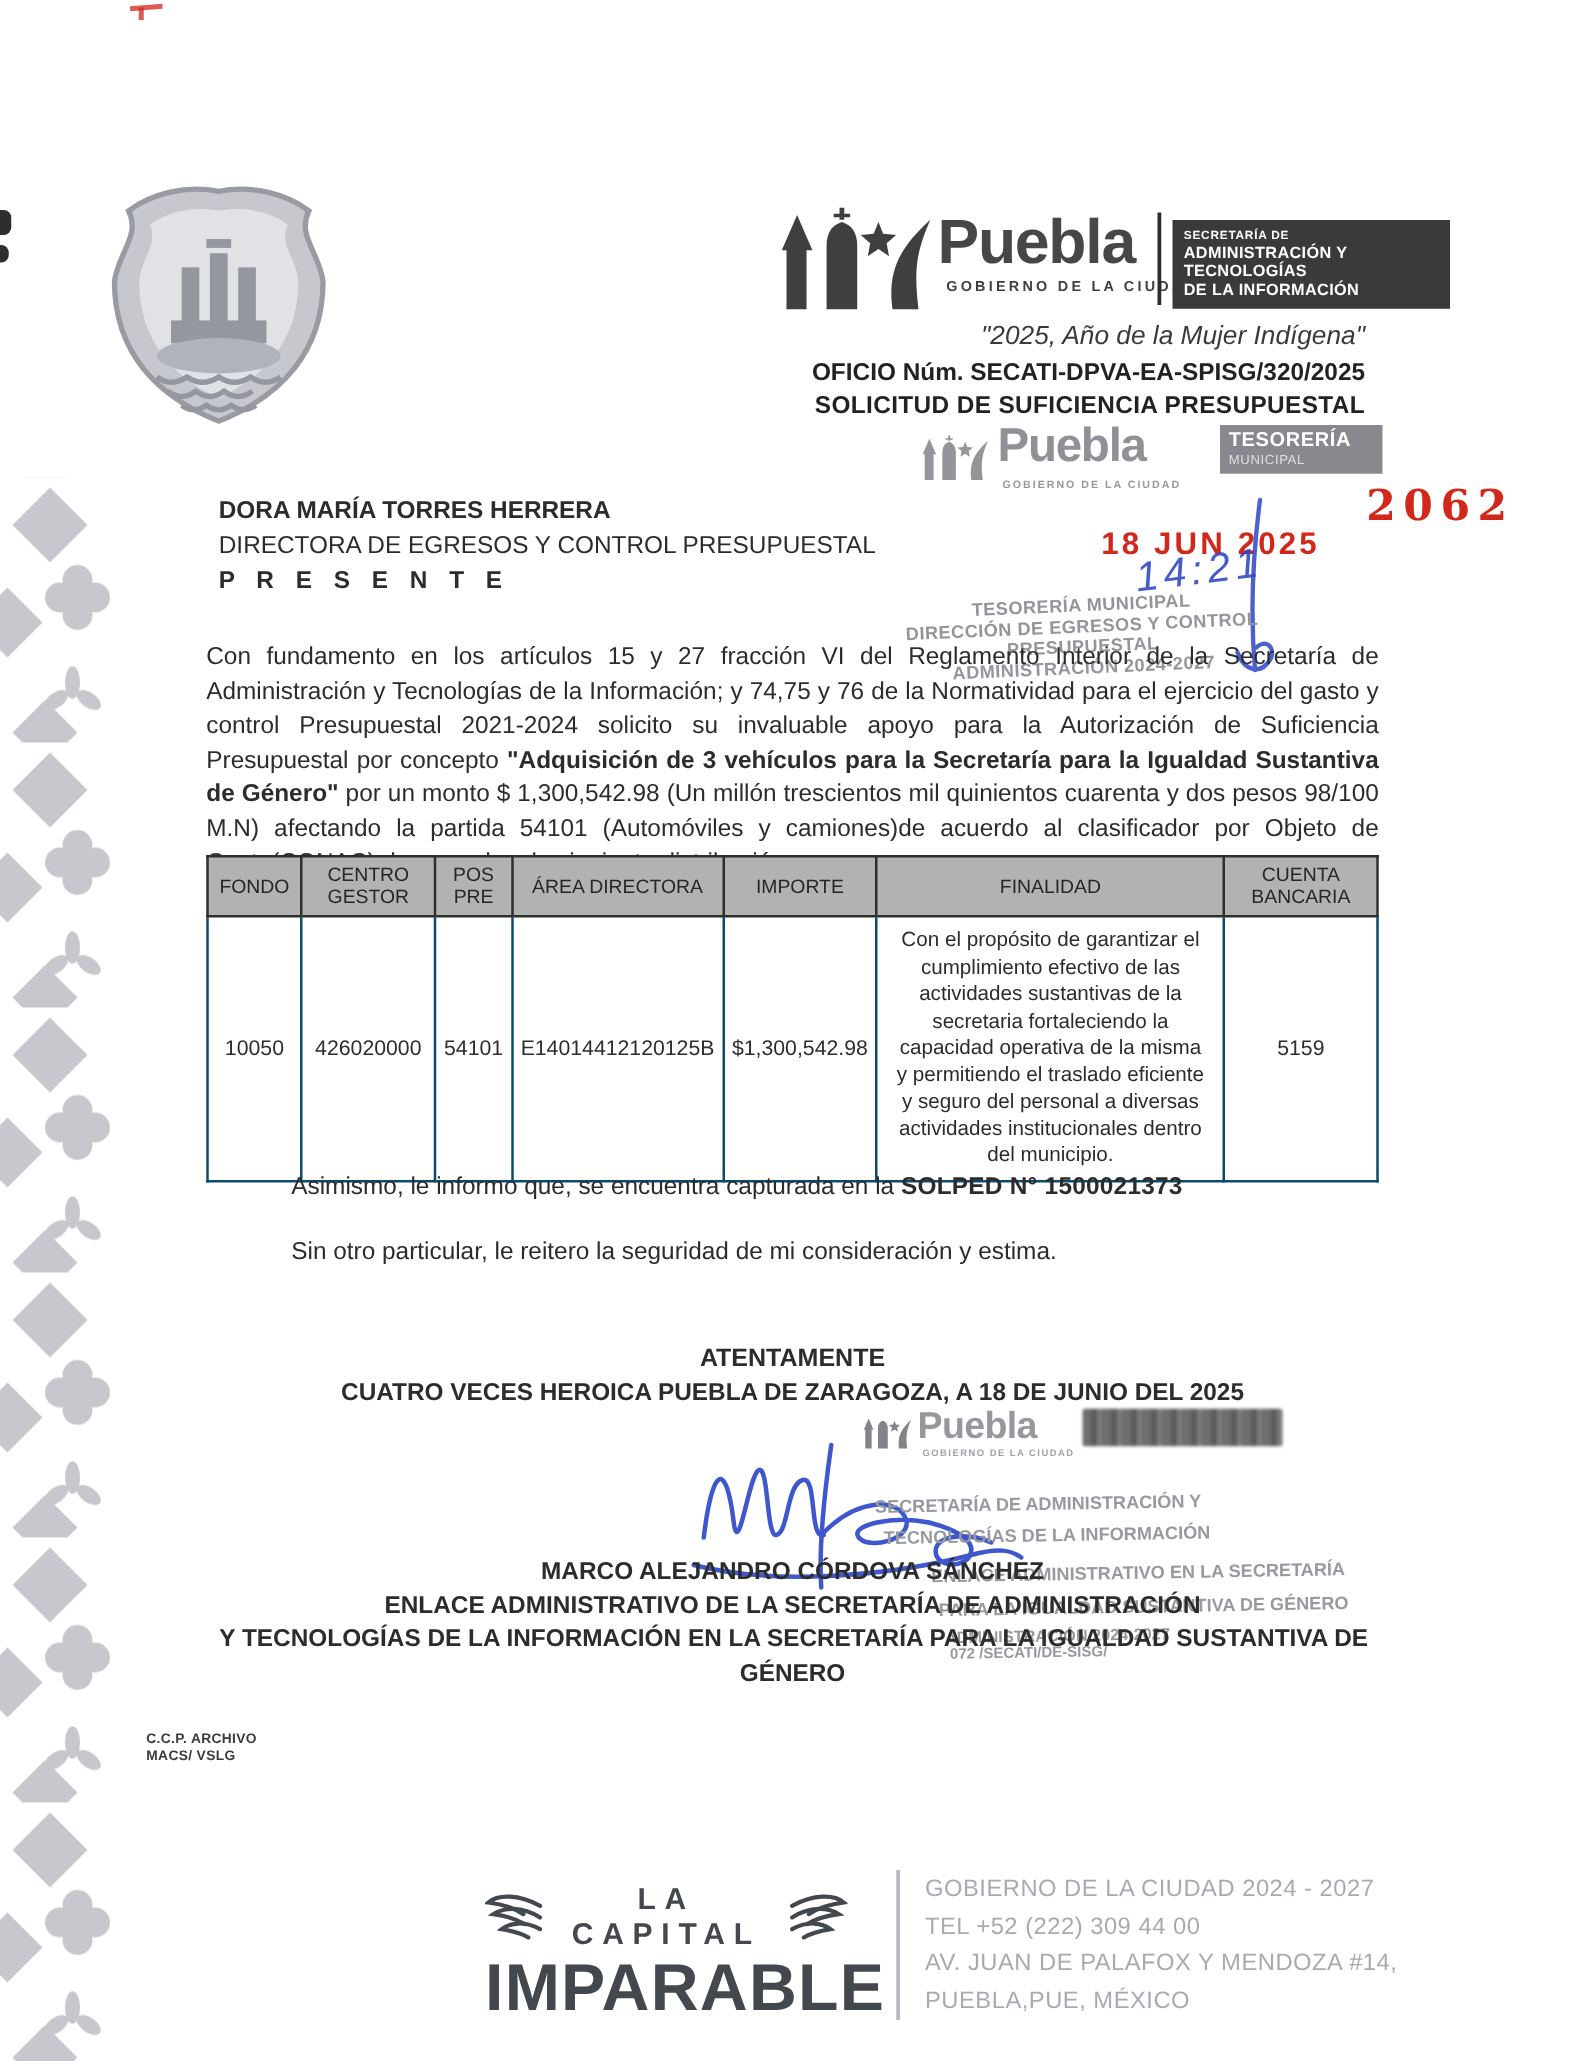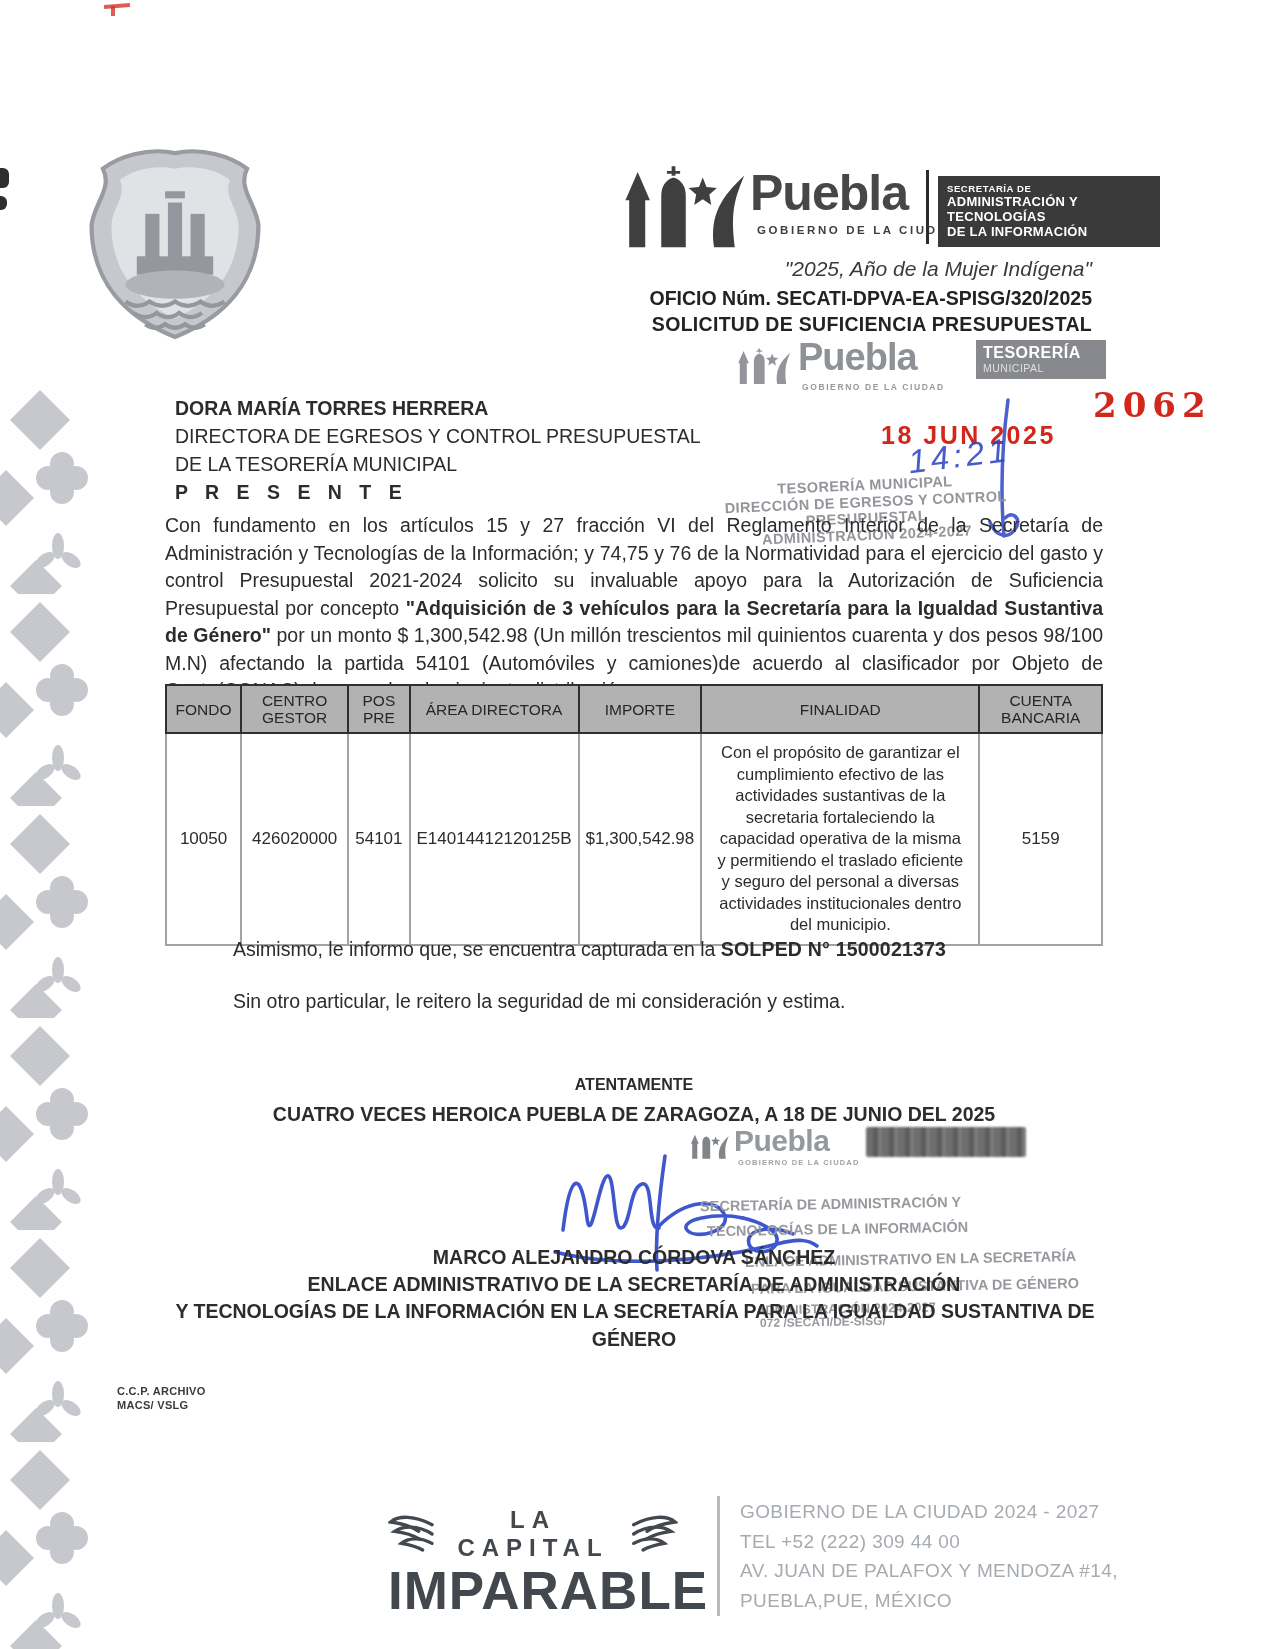"DE LA TESORERÍA MUNICIPAL" div { html: <div>DE LA TESORERÍA MUNICIPAL</div> -> none }
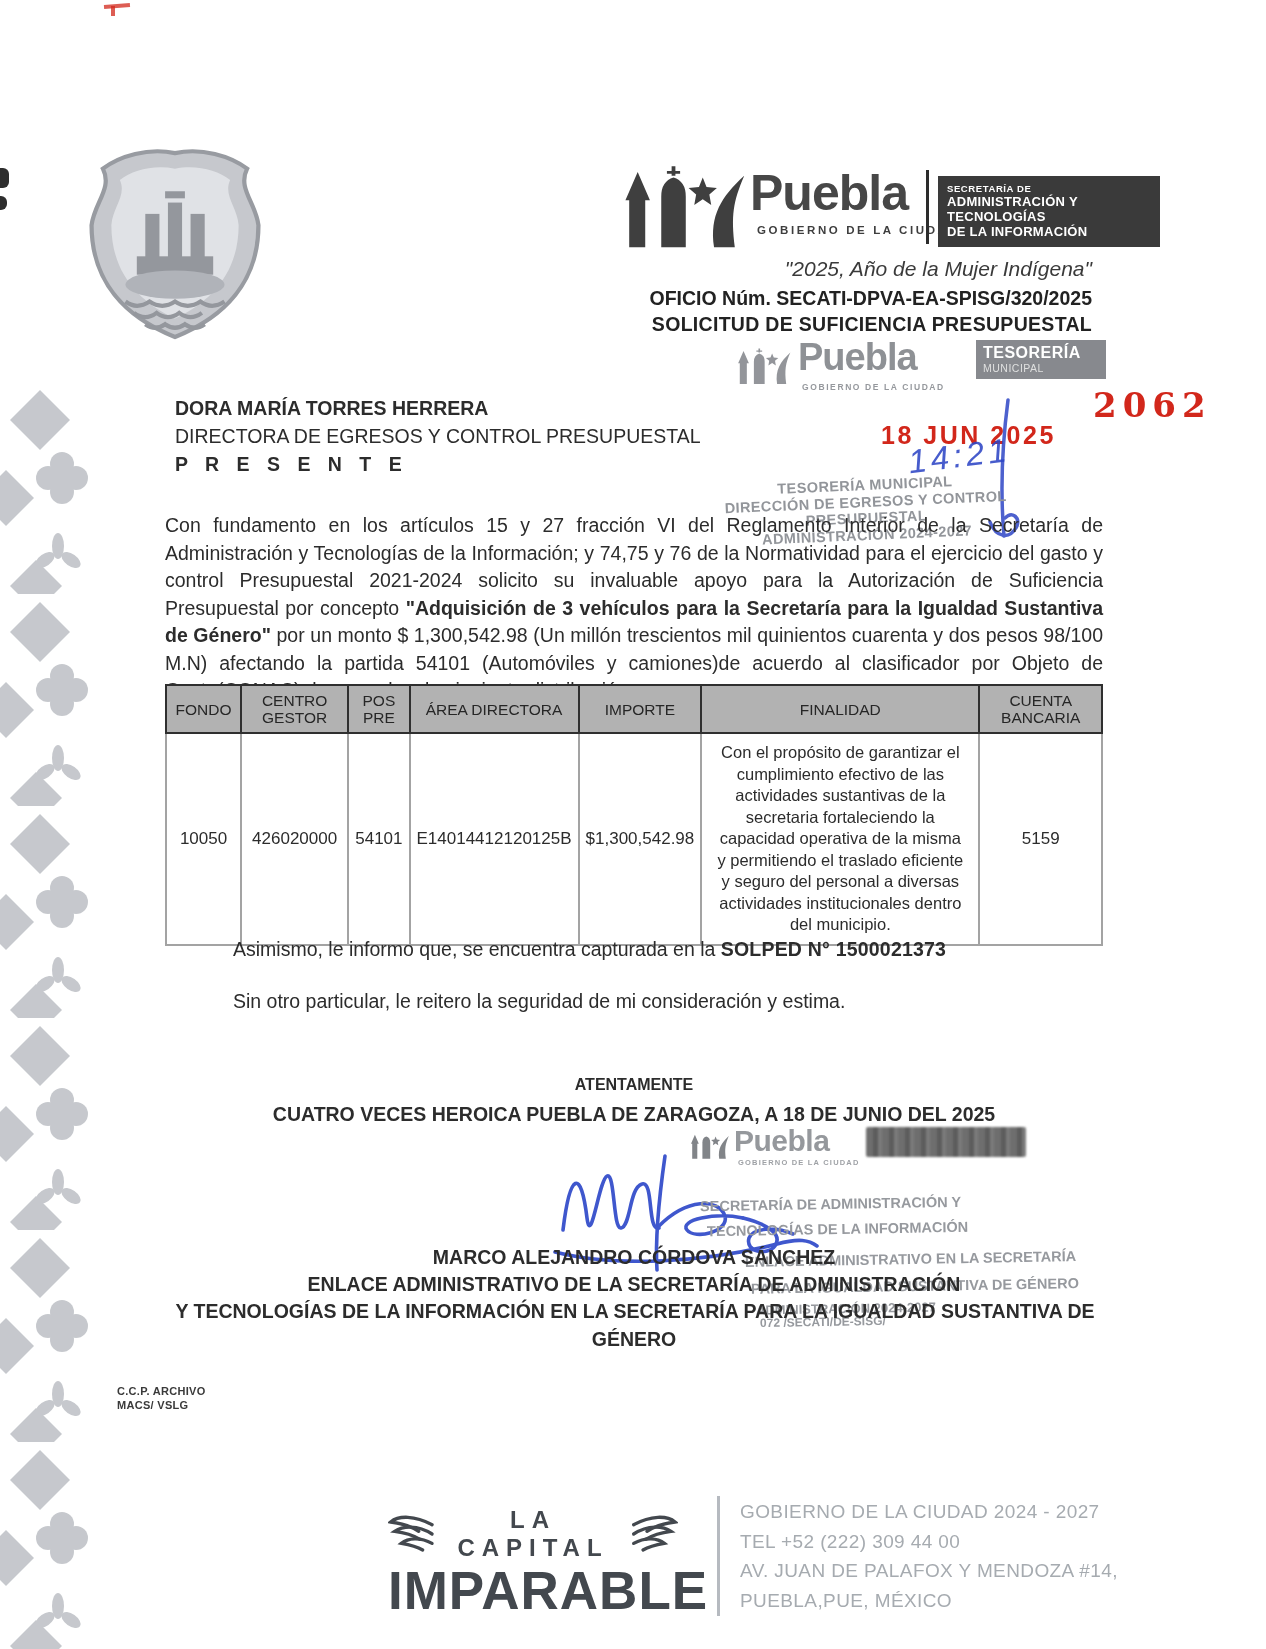"Con el propósito de garantizar" #disttable td { border: 2px solid #a3a3a3 -> 2px solid #0c4a6e }
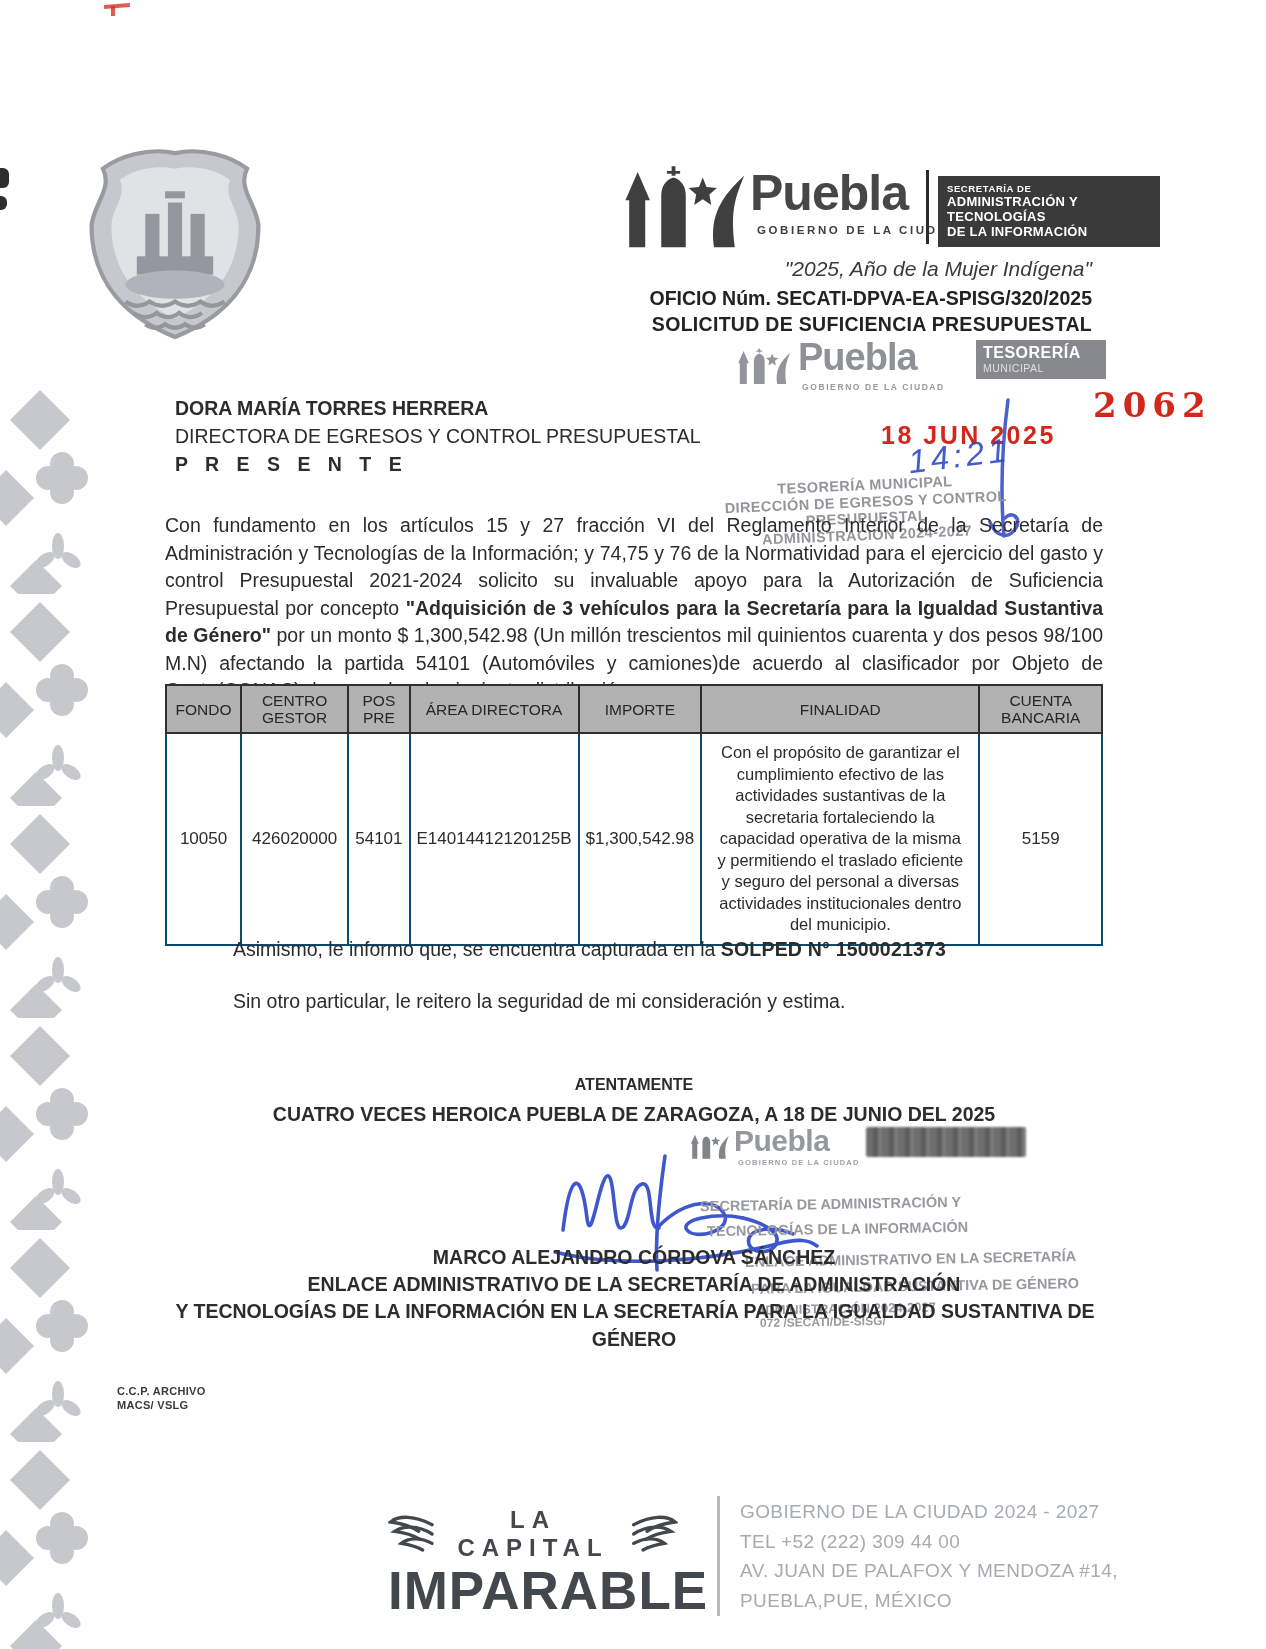"ATENTAMENTE" #atent { font-size: 16px -> 20px }
